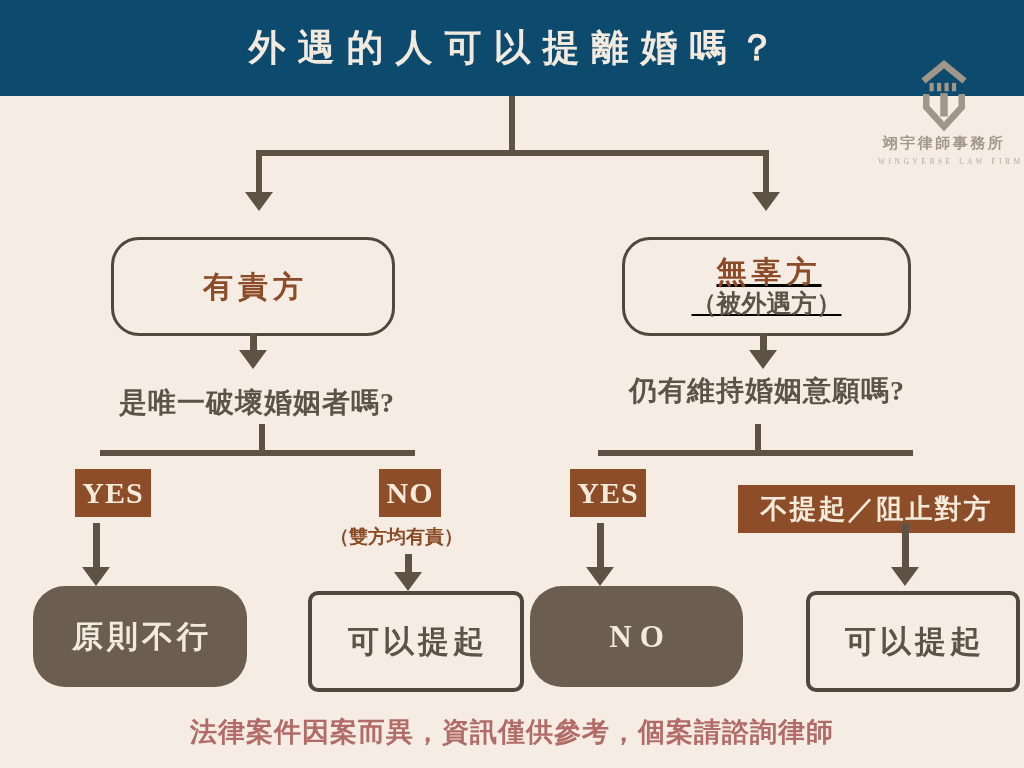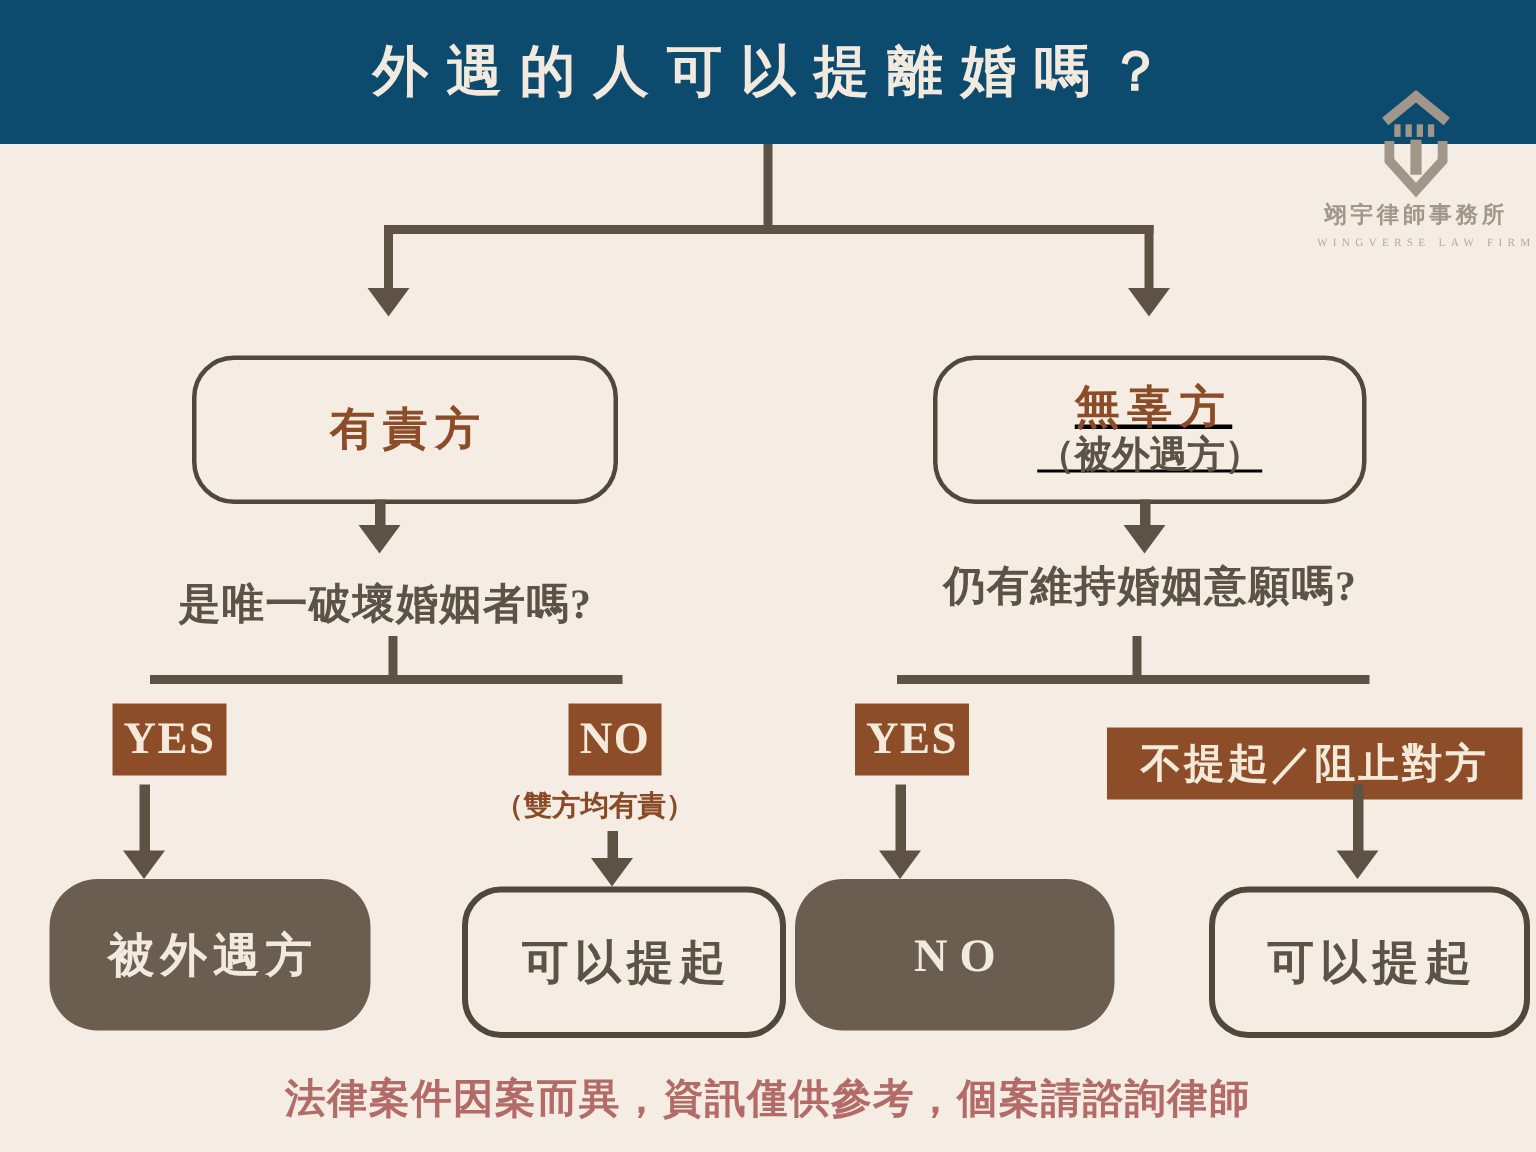"有責方" div.node { left: 128px -> 111px }
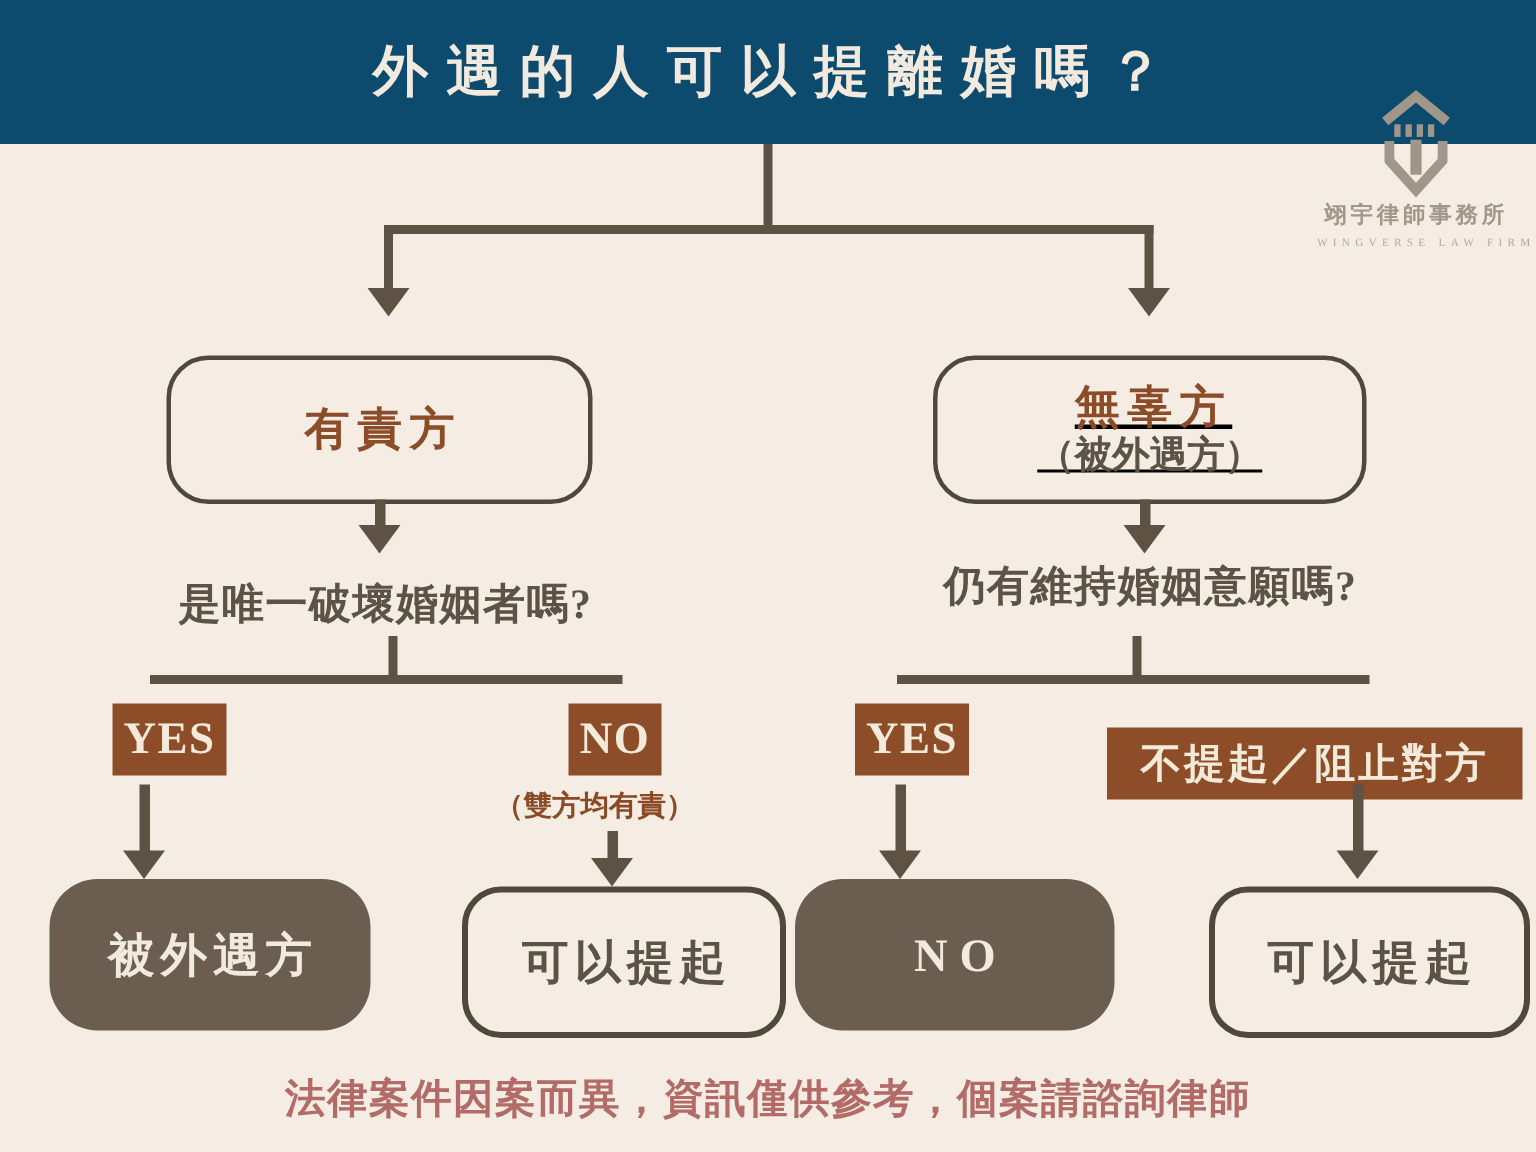"被外遇方" div.result { text: 被外遇方 -> 原則不行 }
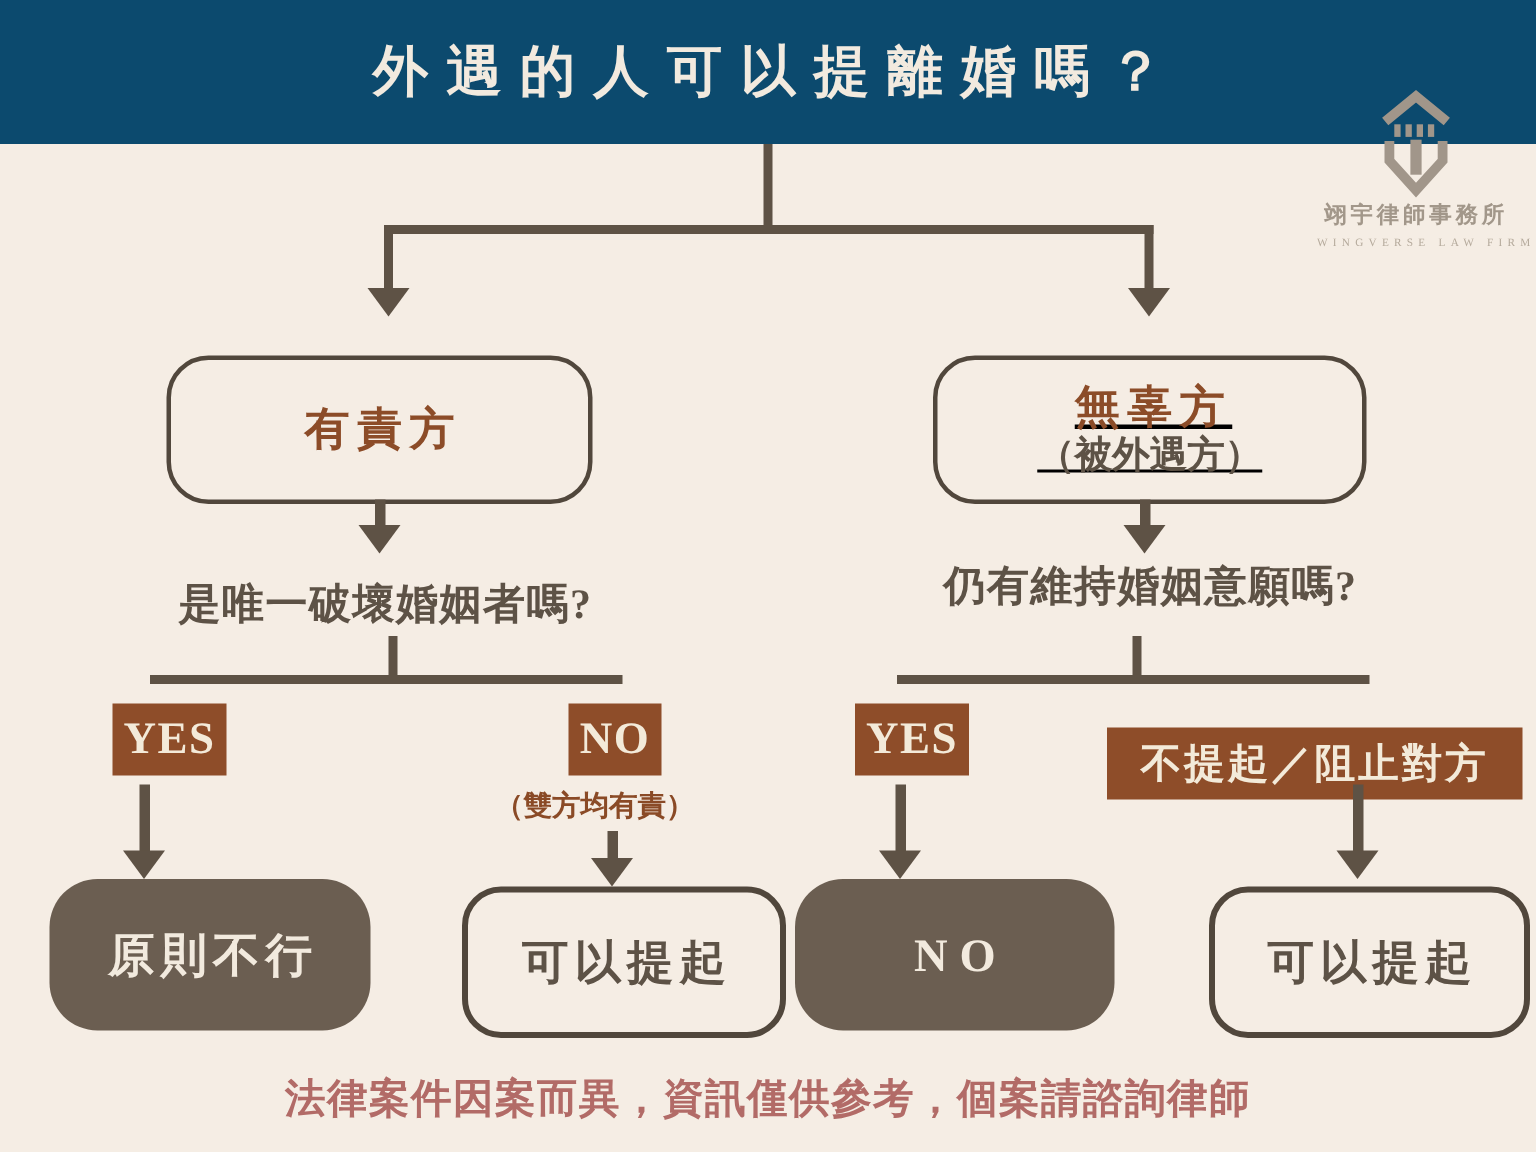"可以提起" .result.outline { border-radius: 26px -> 10px }
